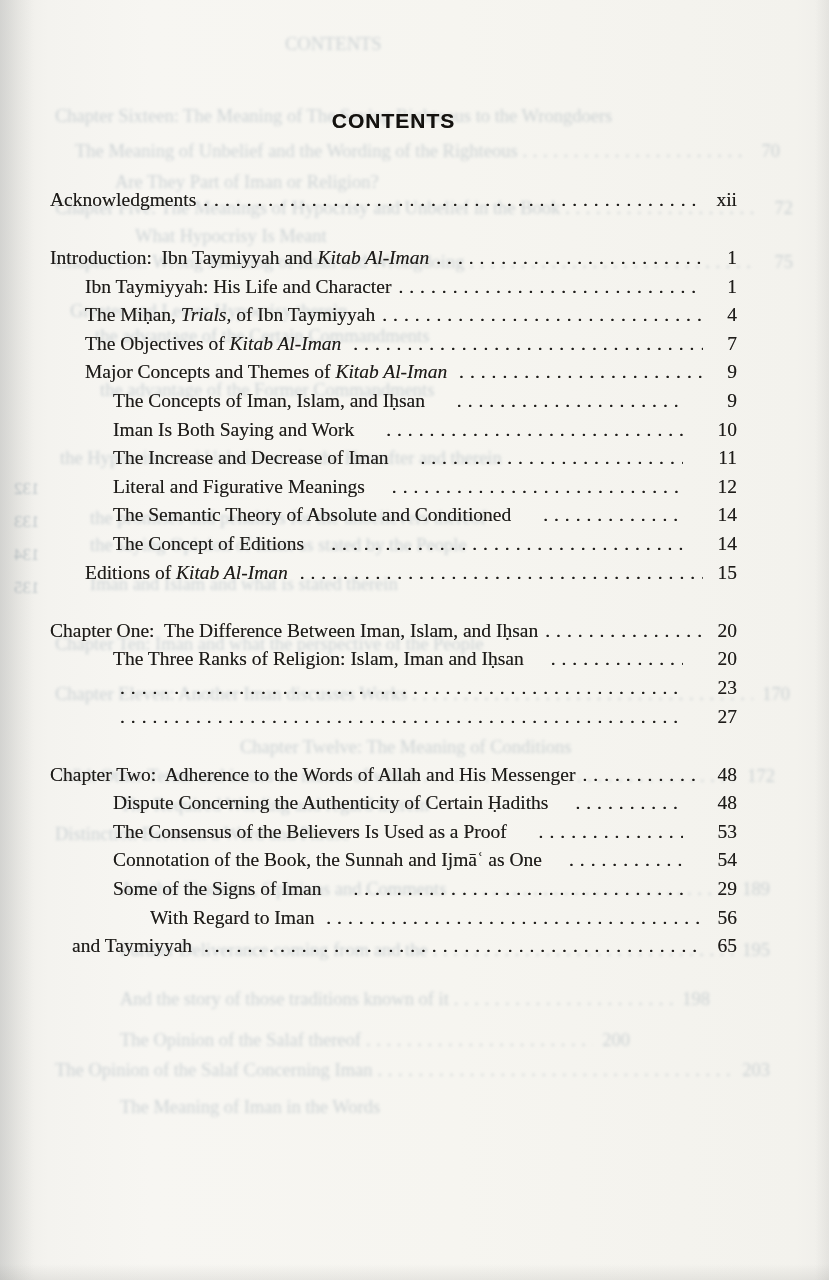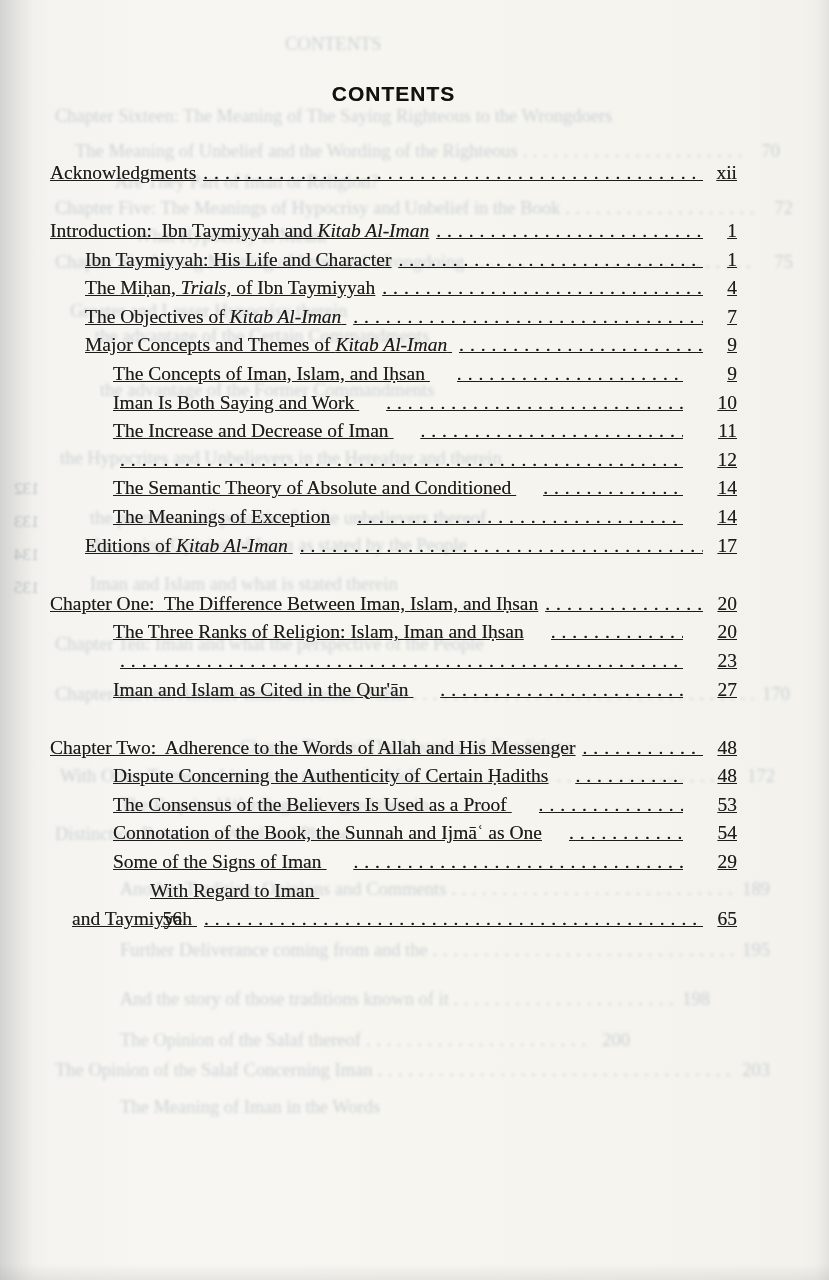"CONTENTS" .title { margin: 81px 0 0 -> 108px 0 0 }
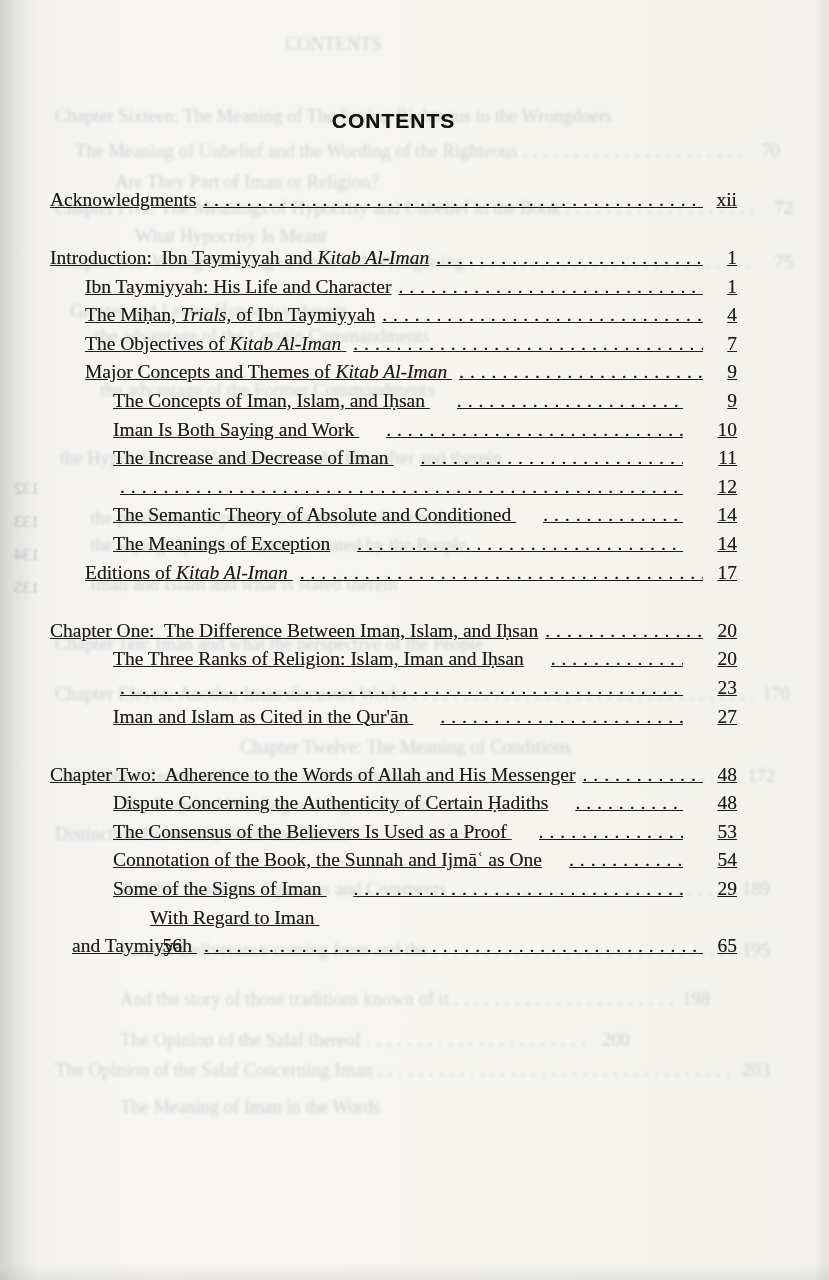"Acknowledgments" .row { align-items: flex-start -> flex-end; text-decoration: underline -> none }
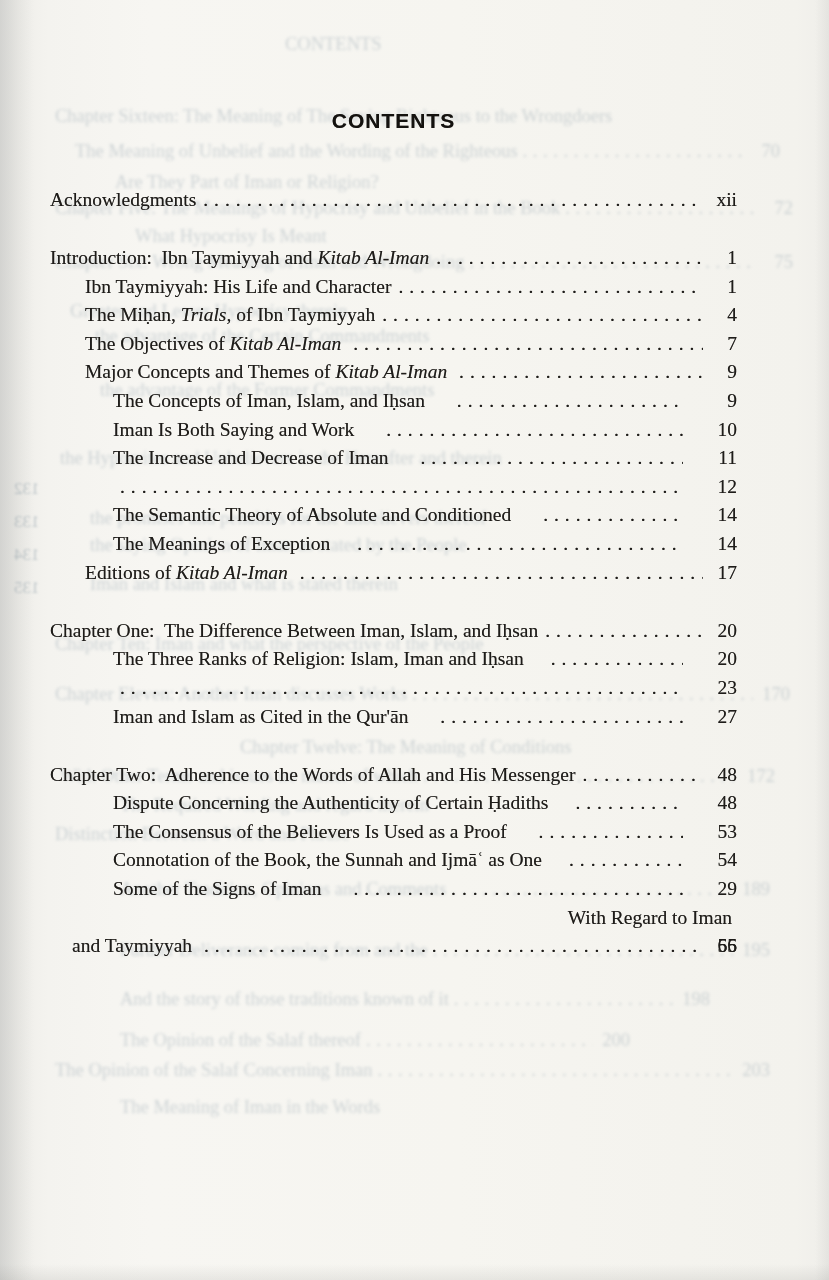"Literal and Figurative Meanings" span.seg { html: none -> <span>Literal and Figurative Meanings</span> }
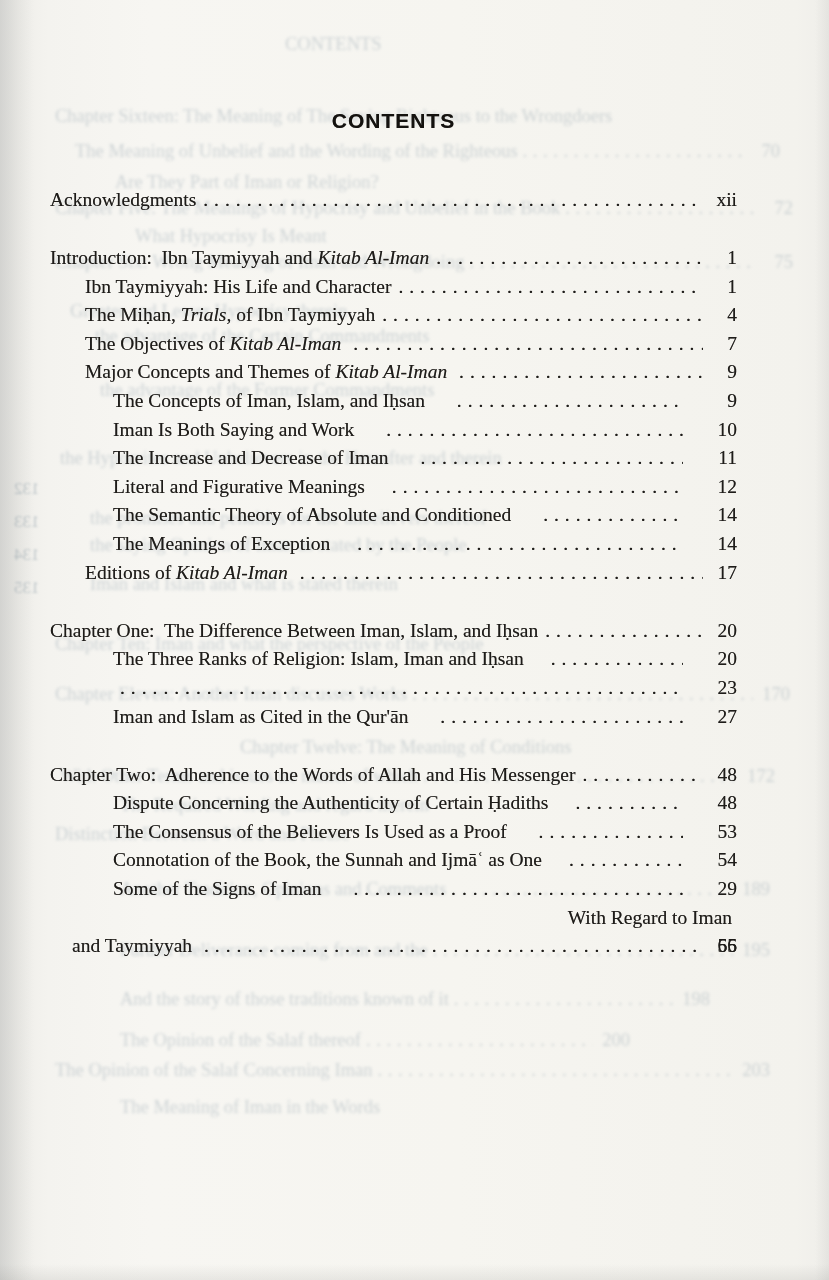"The Meanings of Exception" span.seg { text: Meanings of Exception -> Concept of Editions }
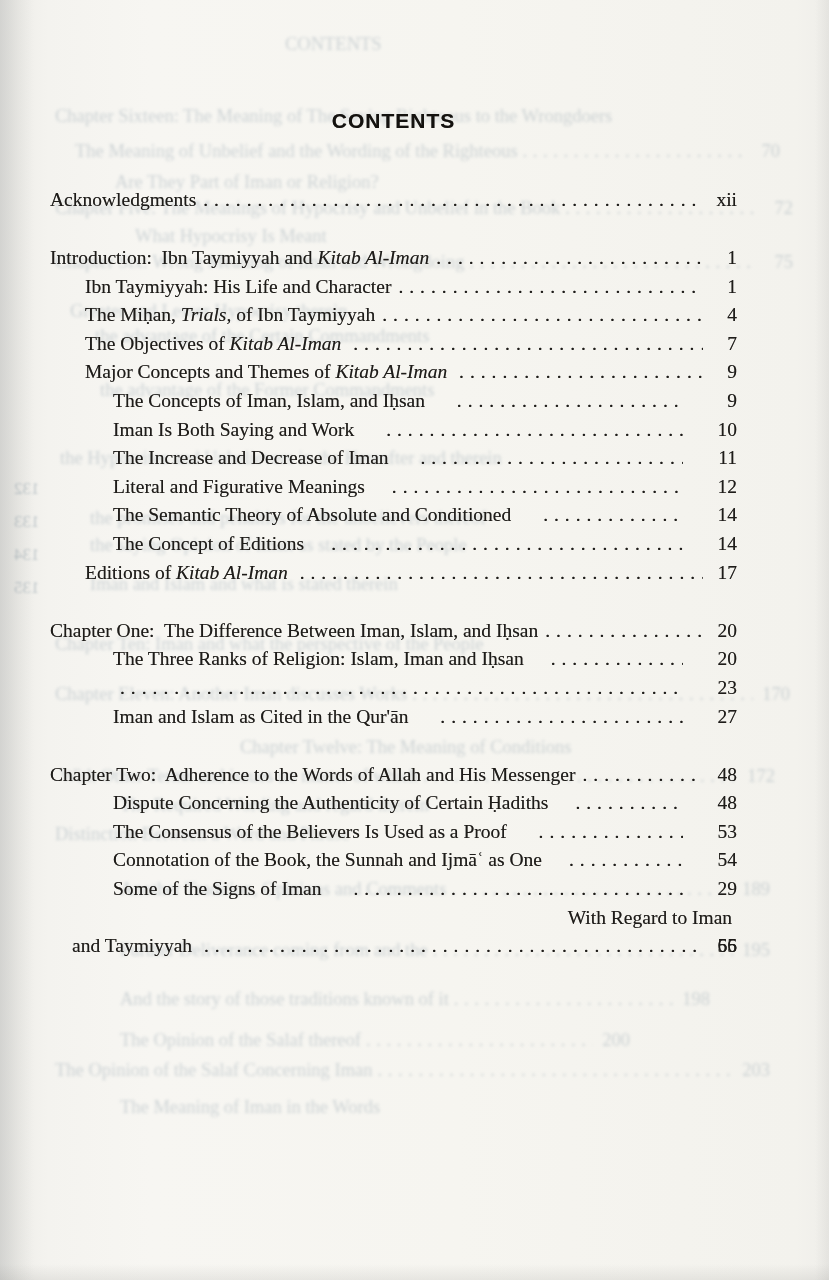"17" span.pg { text: 17 -> 15 }
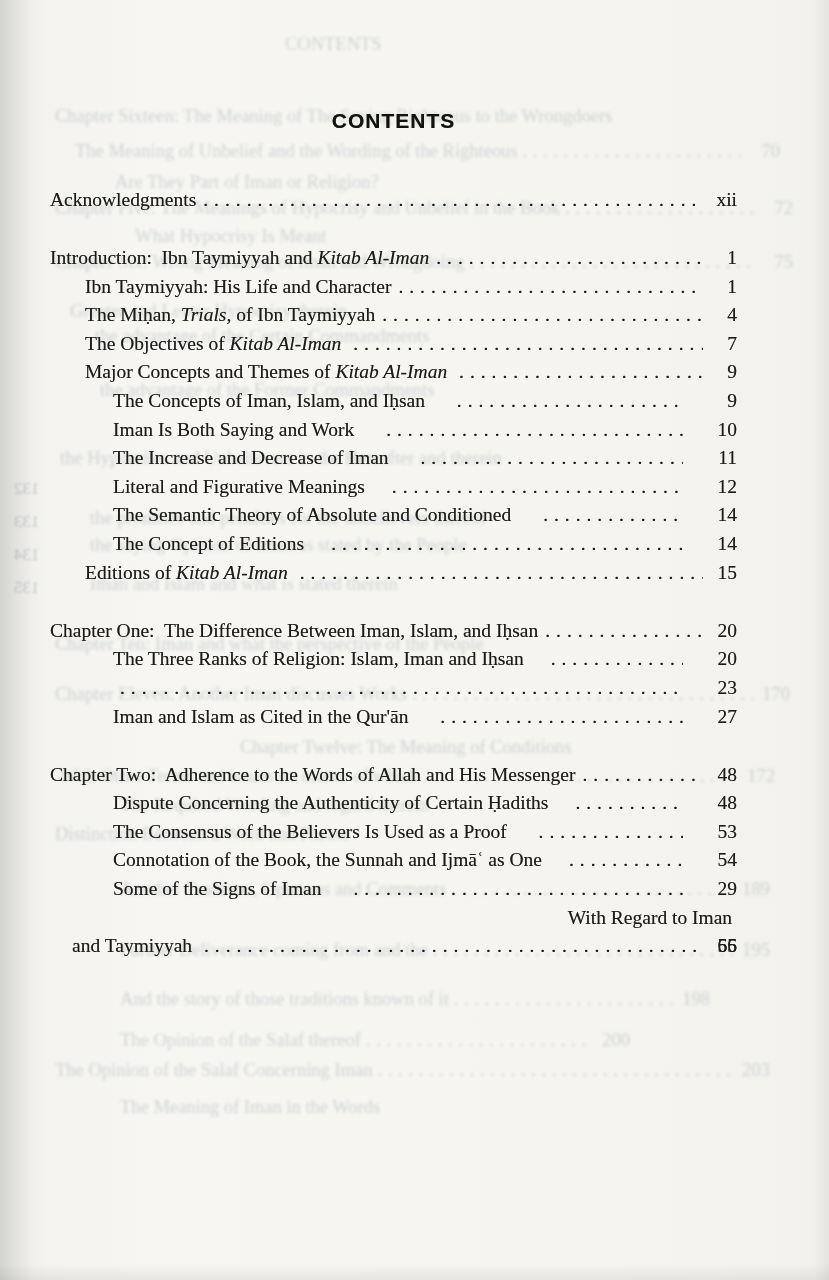"Iman and Islam as Cited" span.seg { html: <span>Iman and Islam as Cited in the Qur'ān </span> -> none }
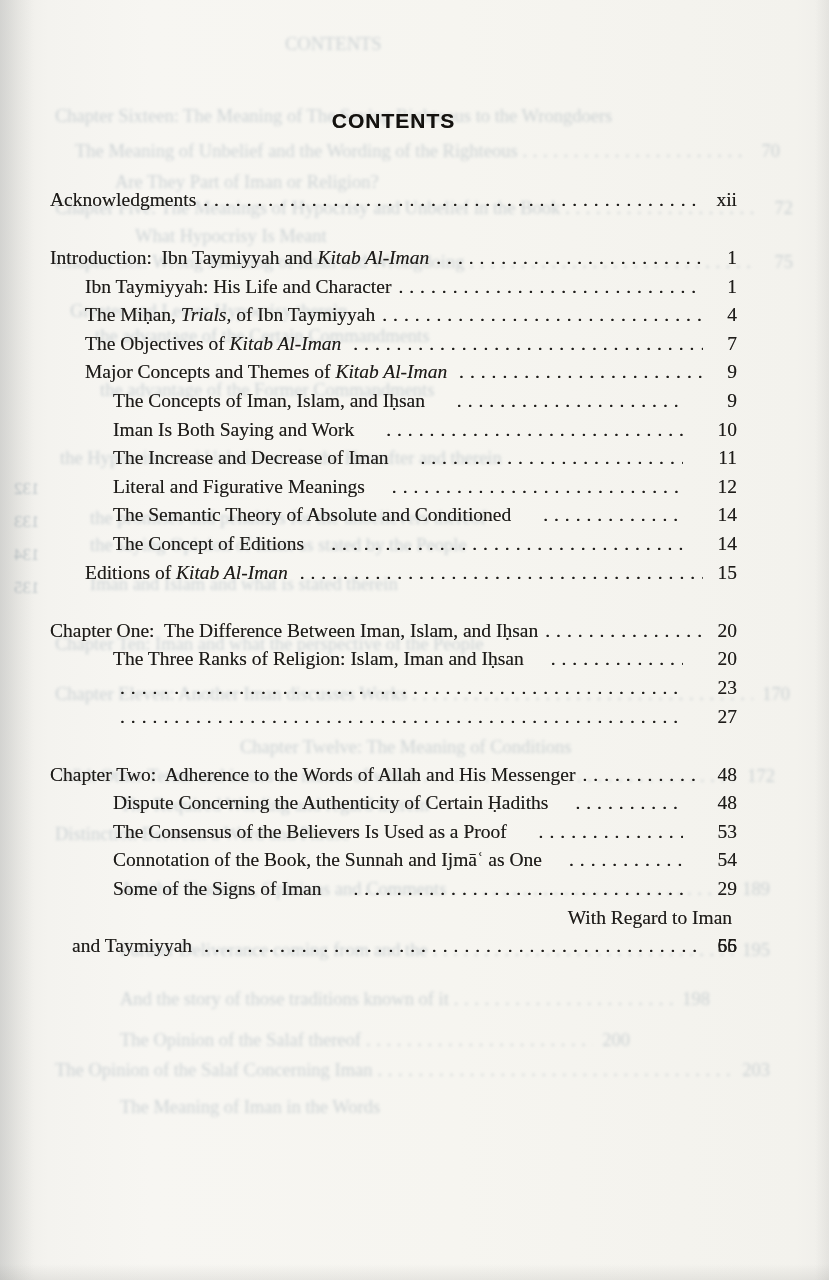"With Regard to Iman" .ind-3 { flex-direction: column -> none }
